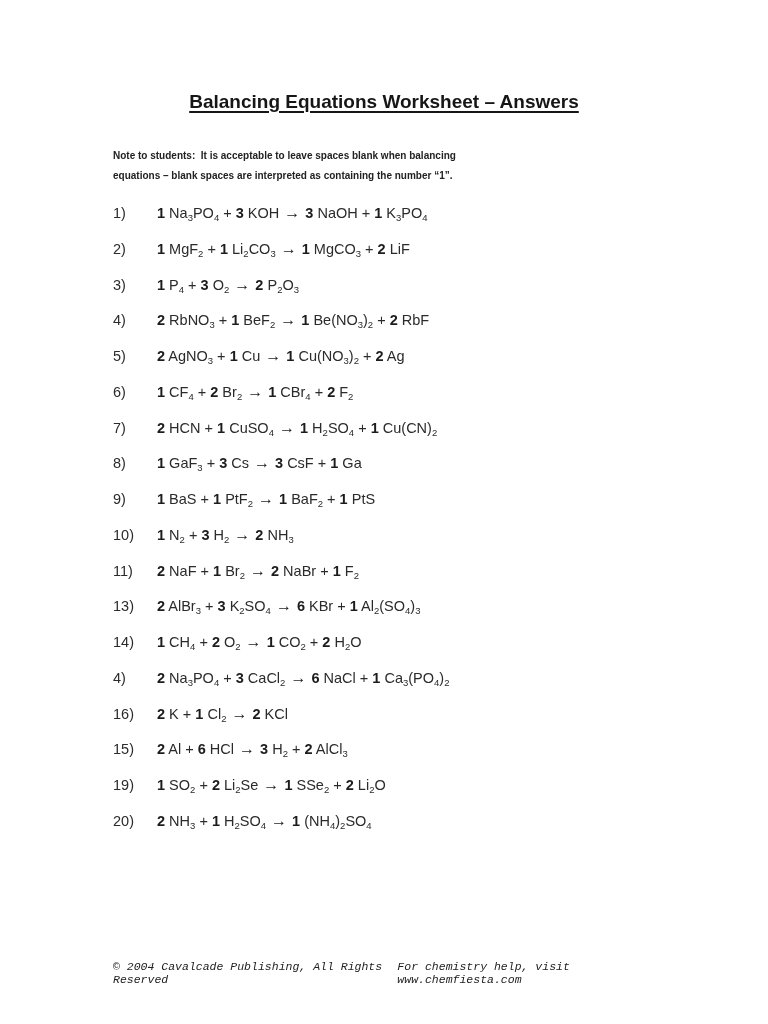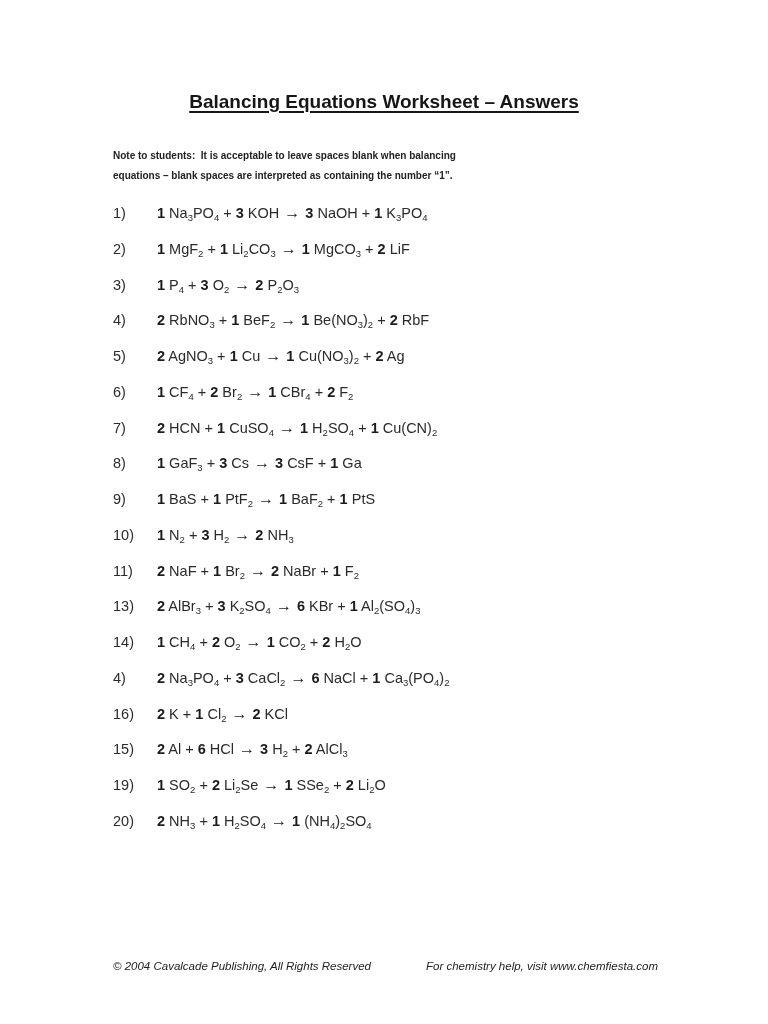"© 2004 Cavalcade Publishing, All" .footer { font-family: none -> Liberation Mono, monospace }
